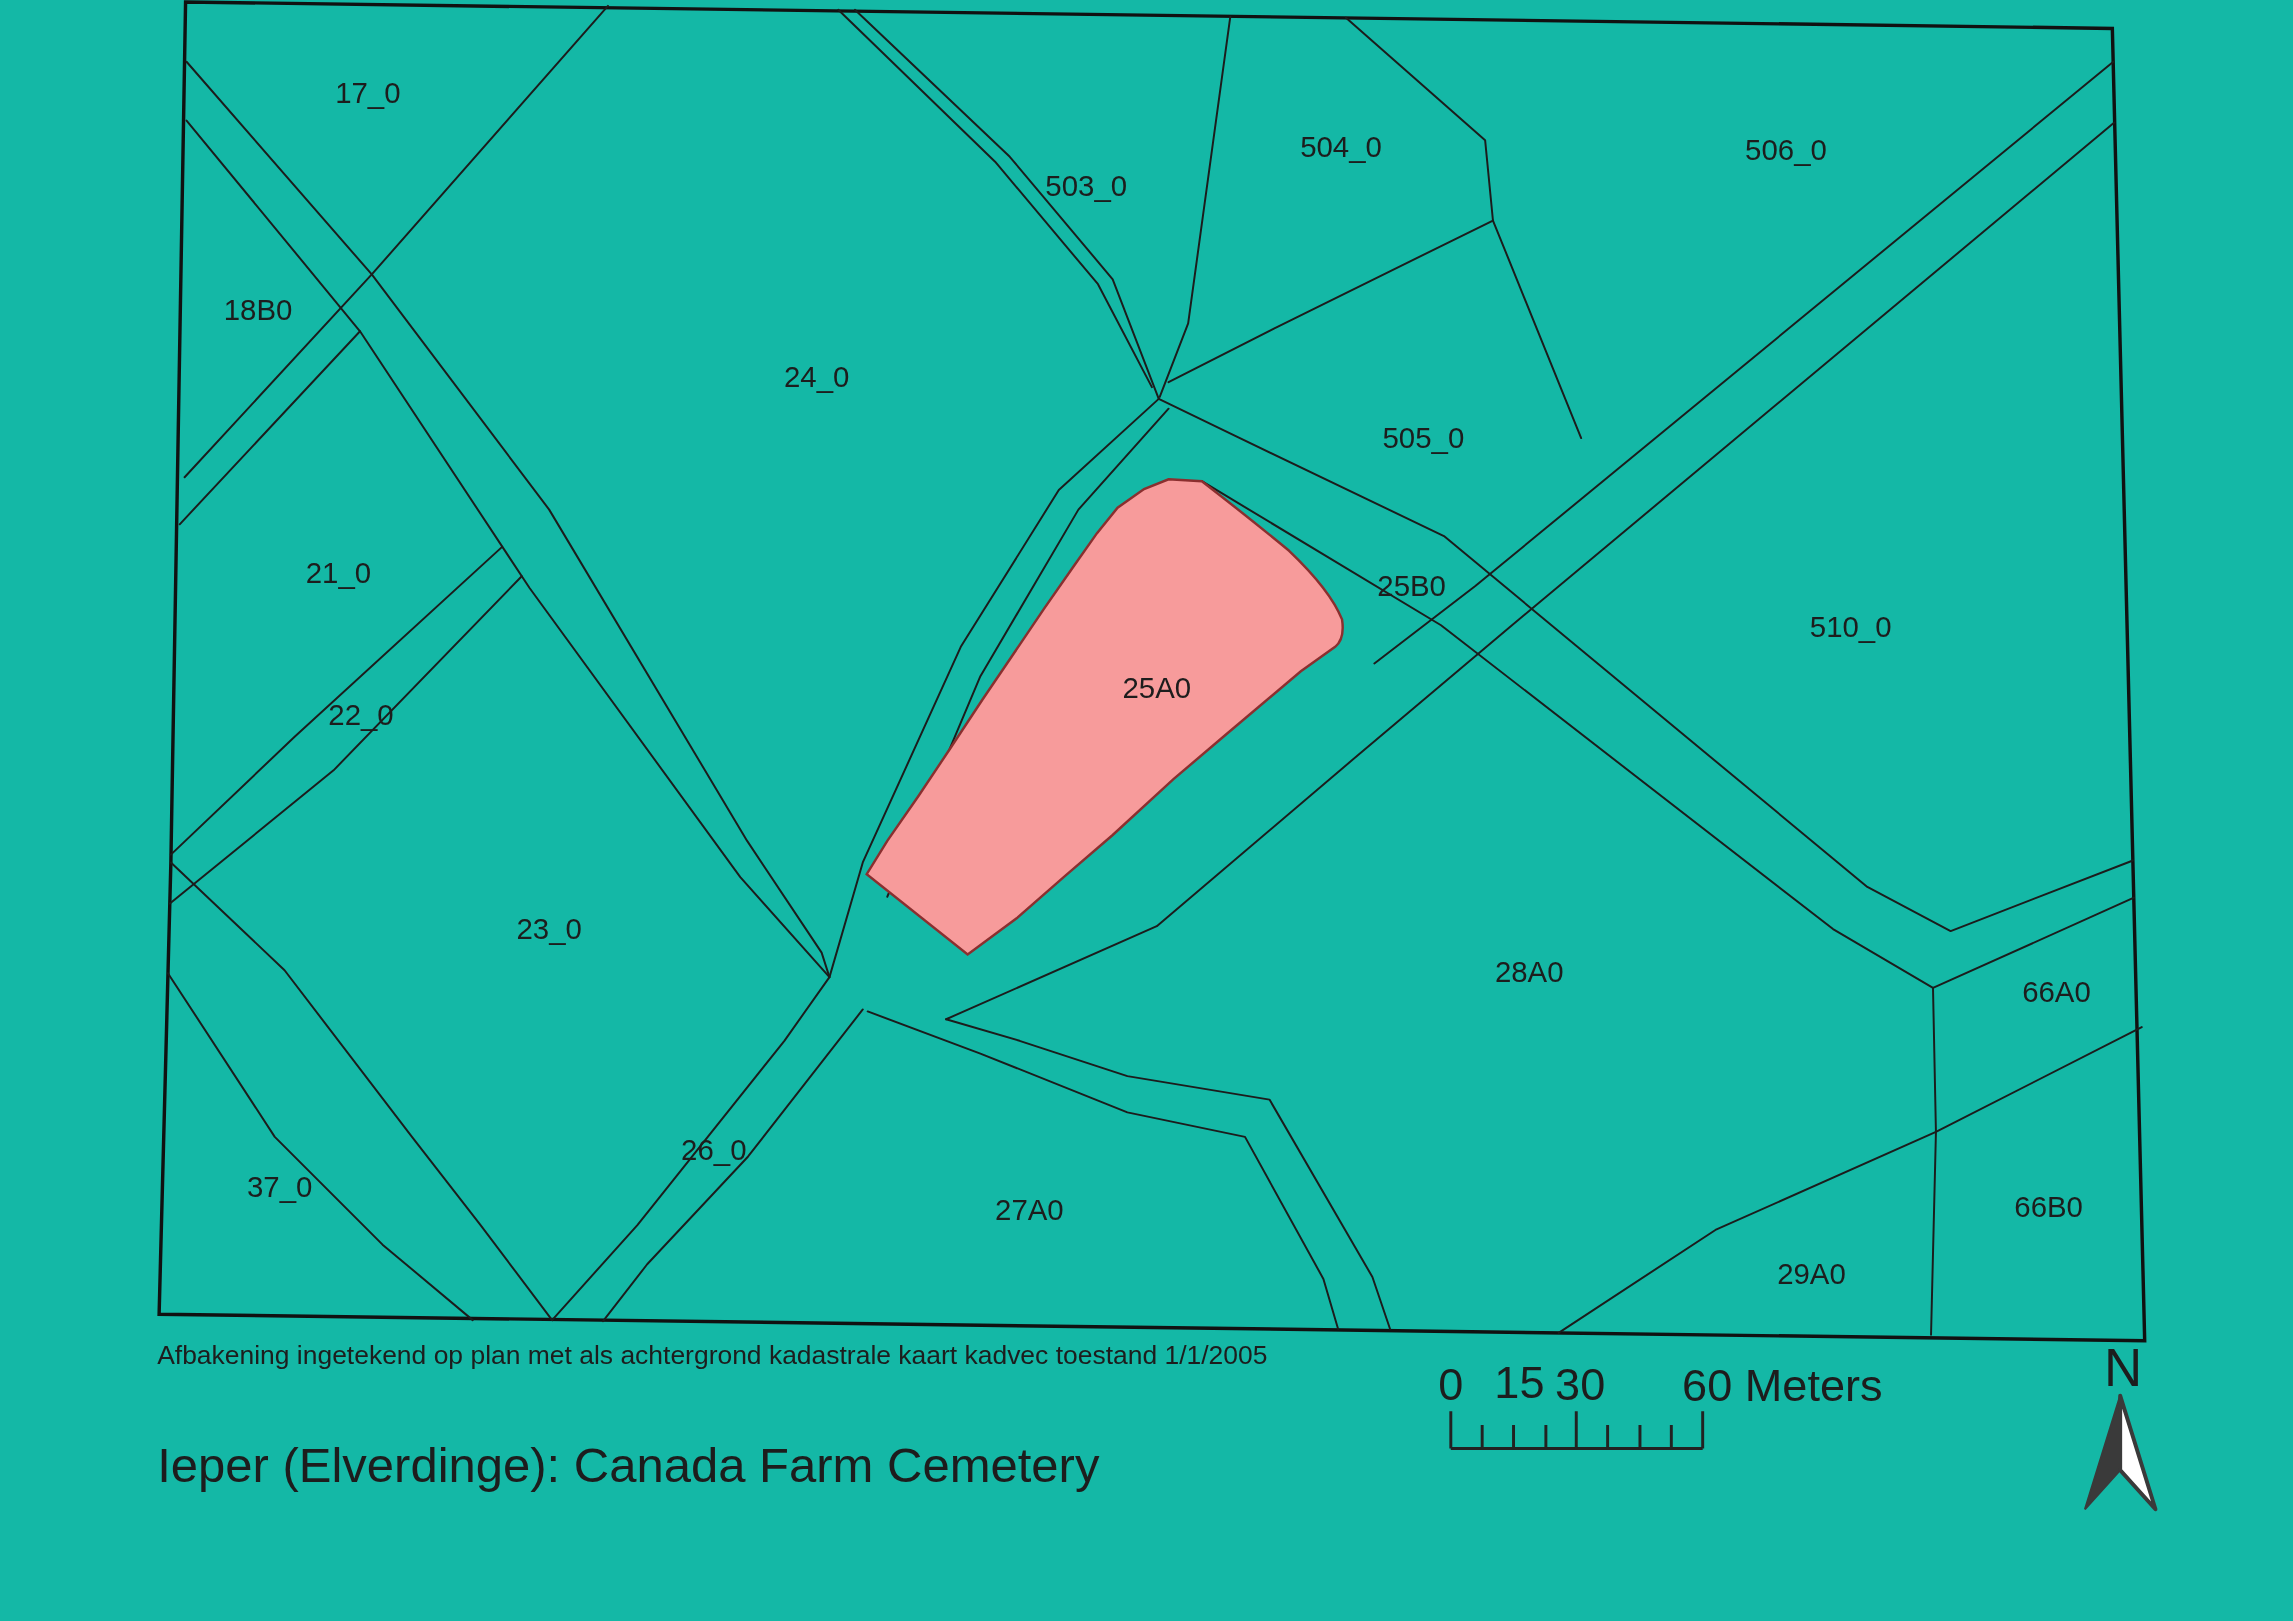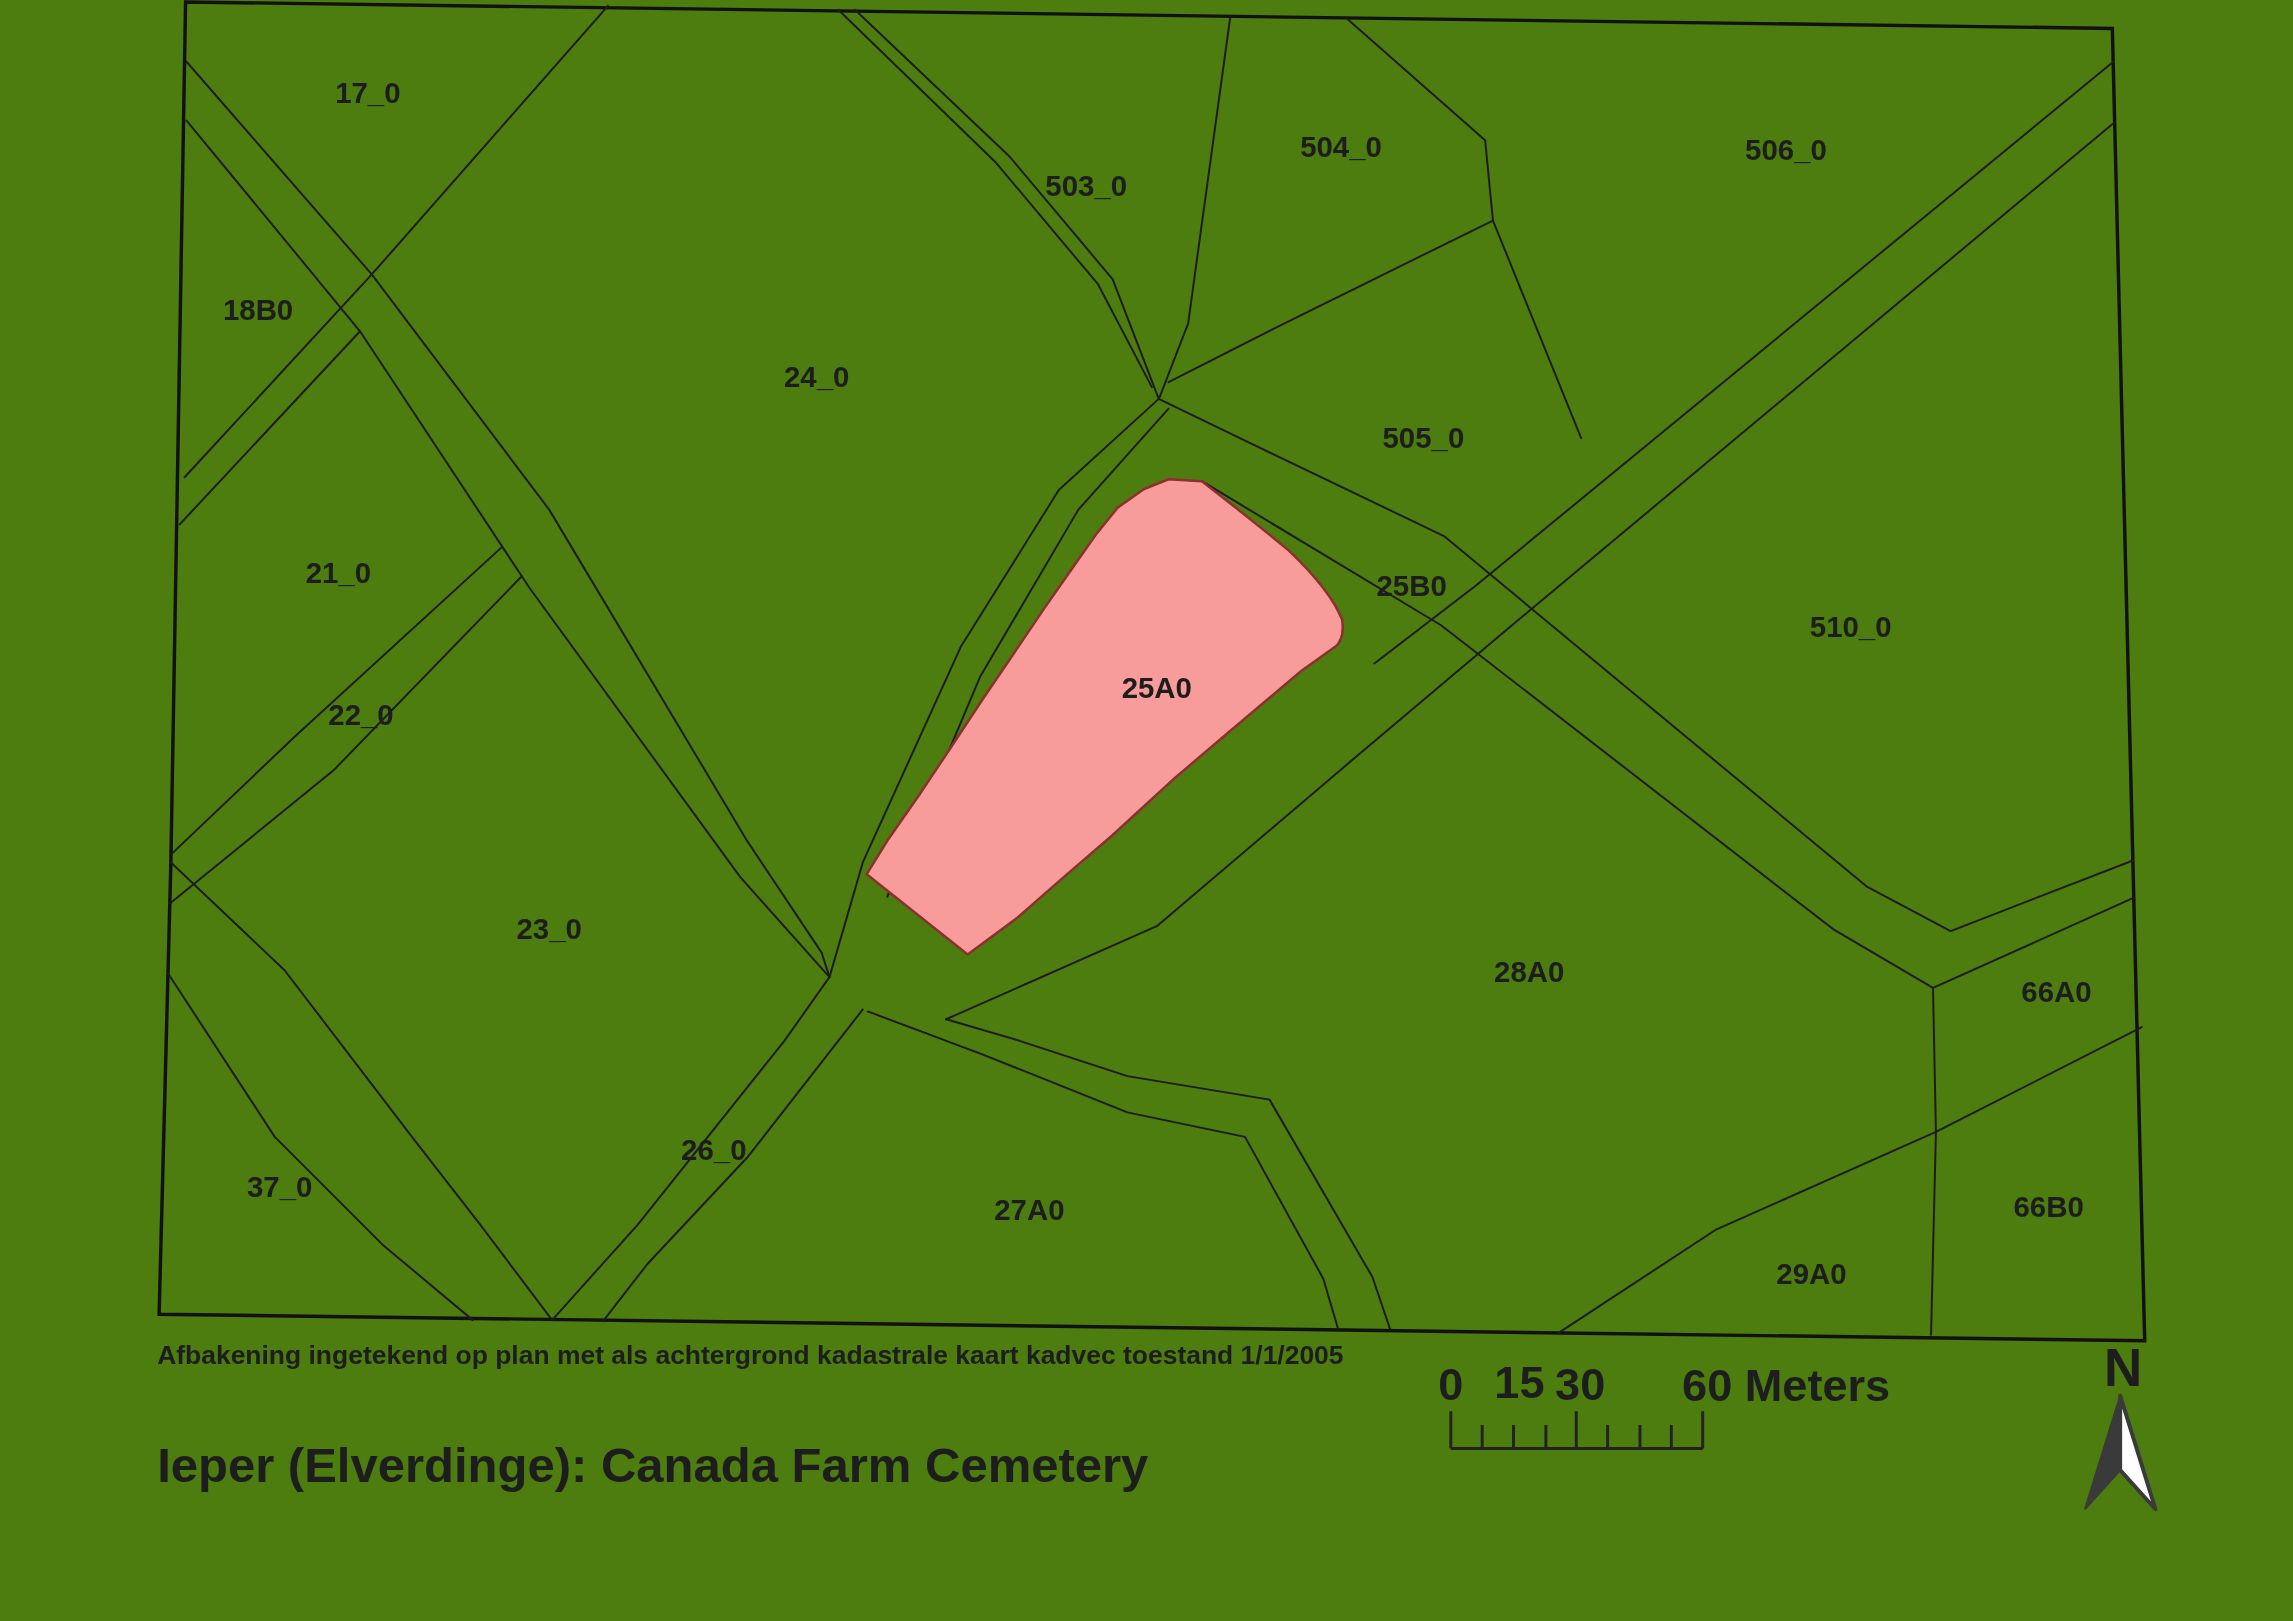"17_0" .page { background: #4d7c0f -> #14b8a6; font-weight: bold -> none }
